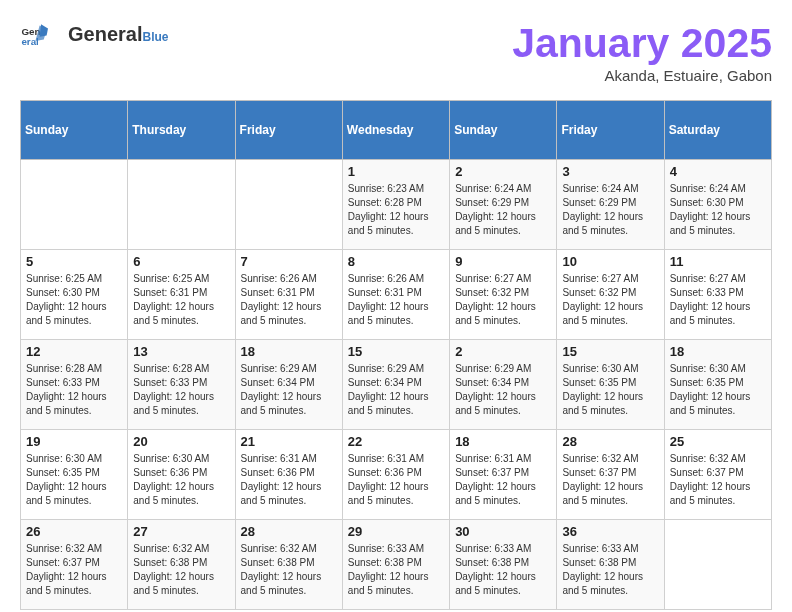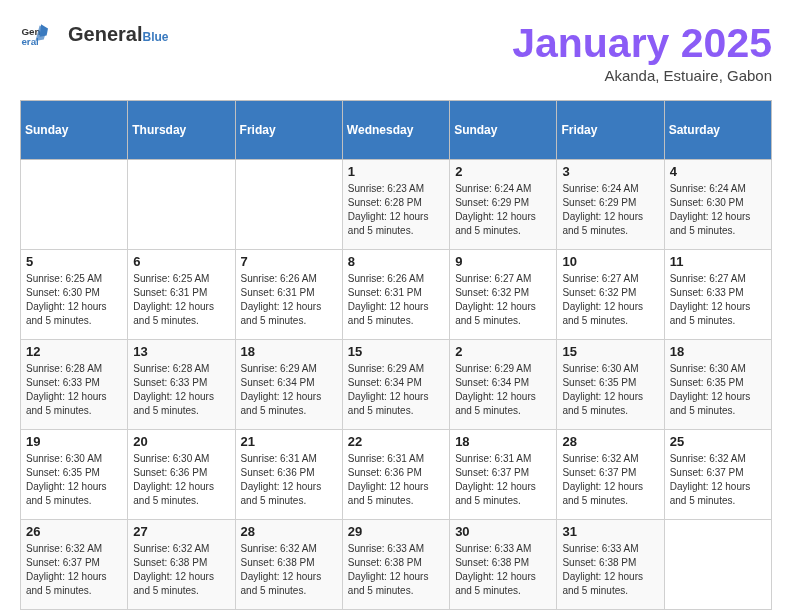"31" div.day-num { text: 31 -> 36 }
